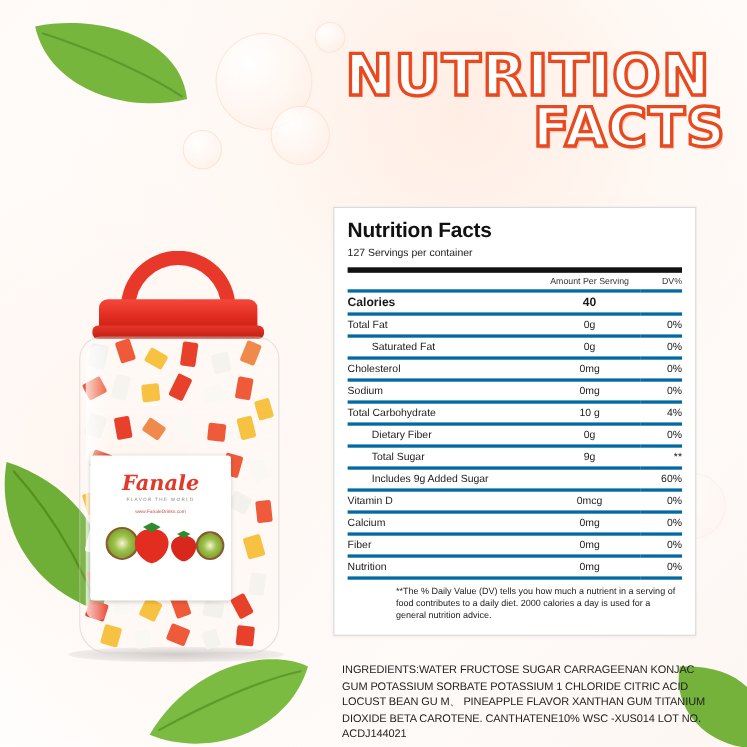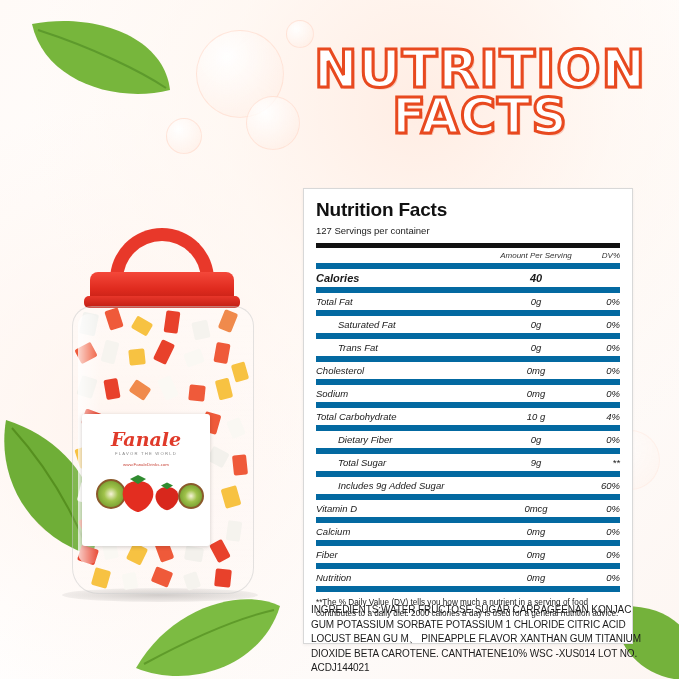"FACTS" .title-line.l2 { text-align: none -> right }
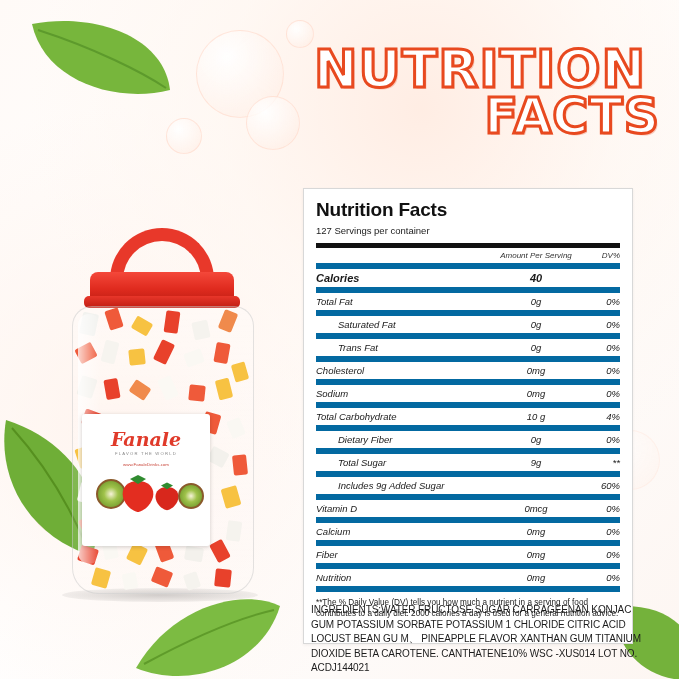"Nutrition Facts" .panel { padding: 10px 12px 24px 12px -> 10px 12px 12px 12px }
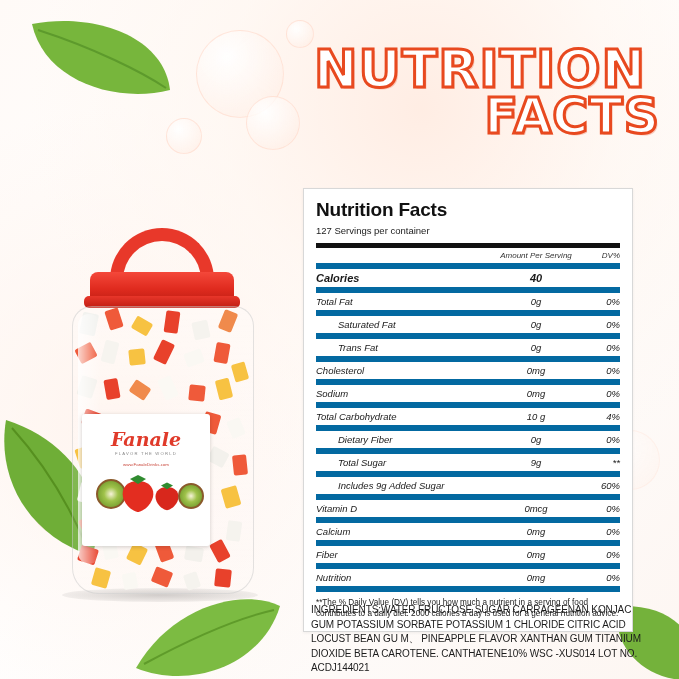"Amount Per Serving" table.nf td { border-bottom: 6px solid #0369a1 -> 3px solid #0369a1; font-style: italic -> none }
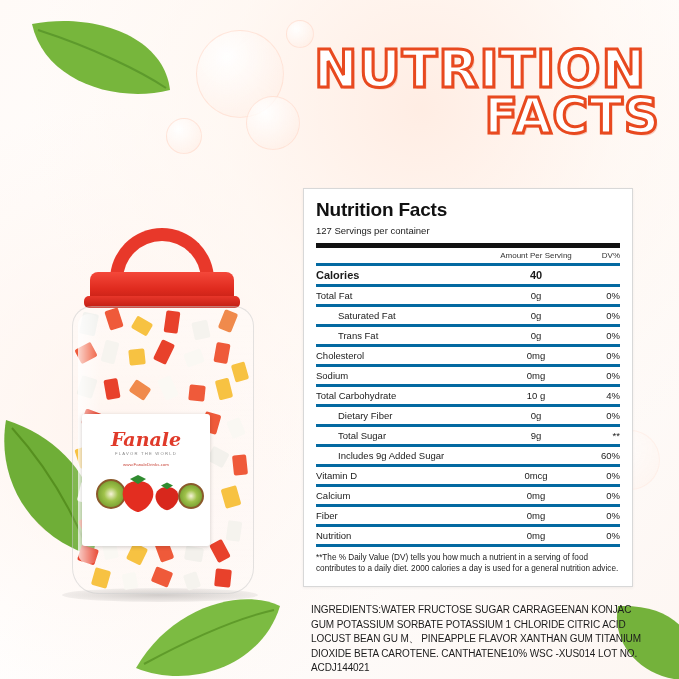"Trans Fat" tr { html: <tr> <td>Trans Fat</td> <td>0g</td> <td>0%</td> </tr> -> none }
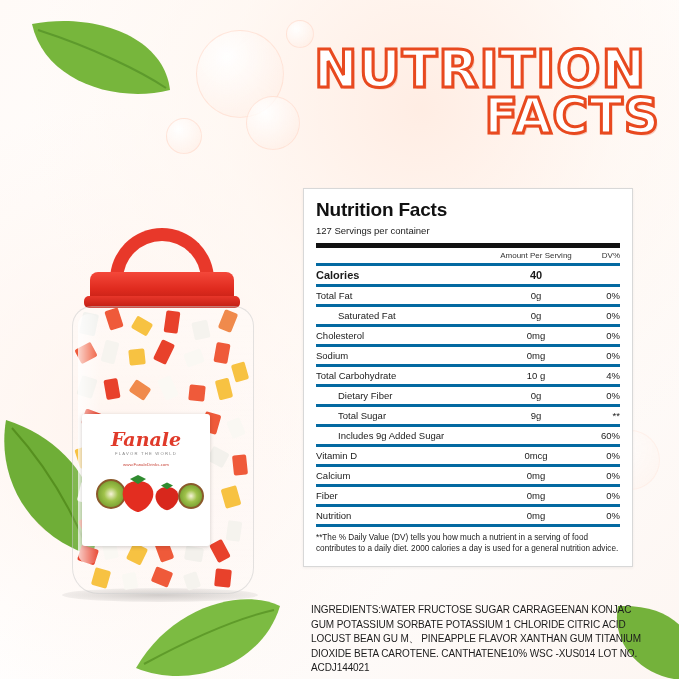"**The % Daily Value (DV)" .footnote { margin-left: none -> 44px }
